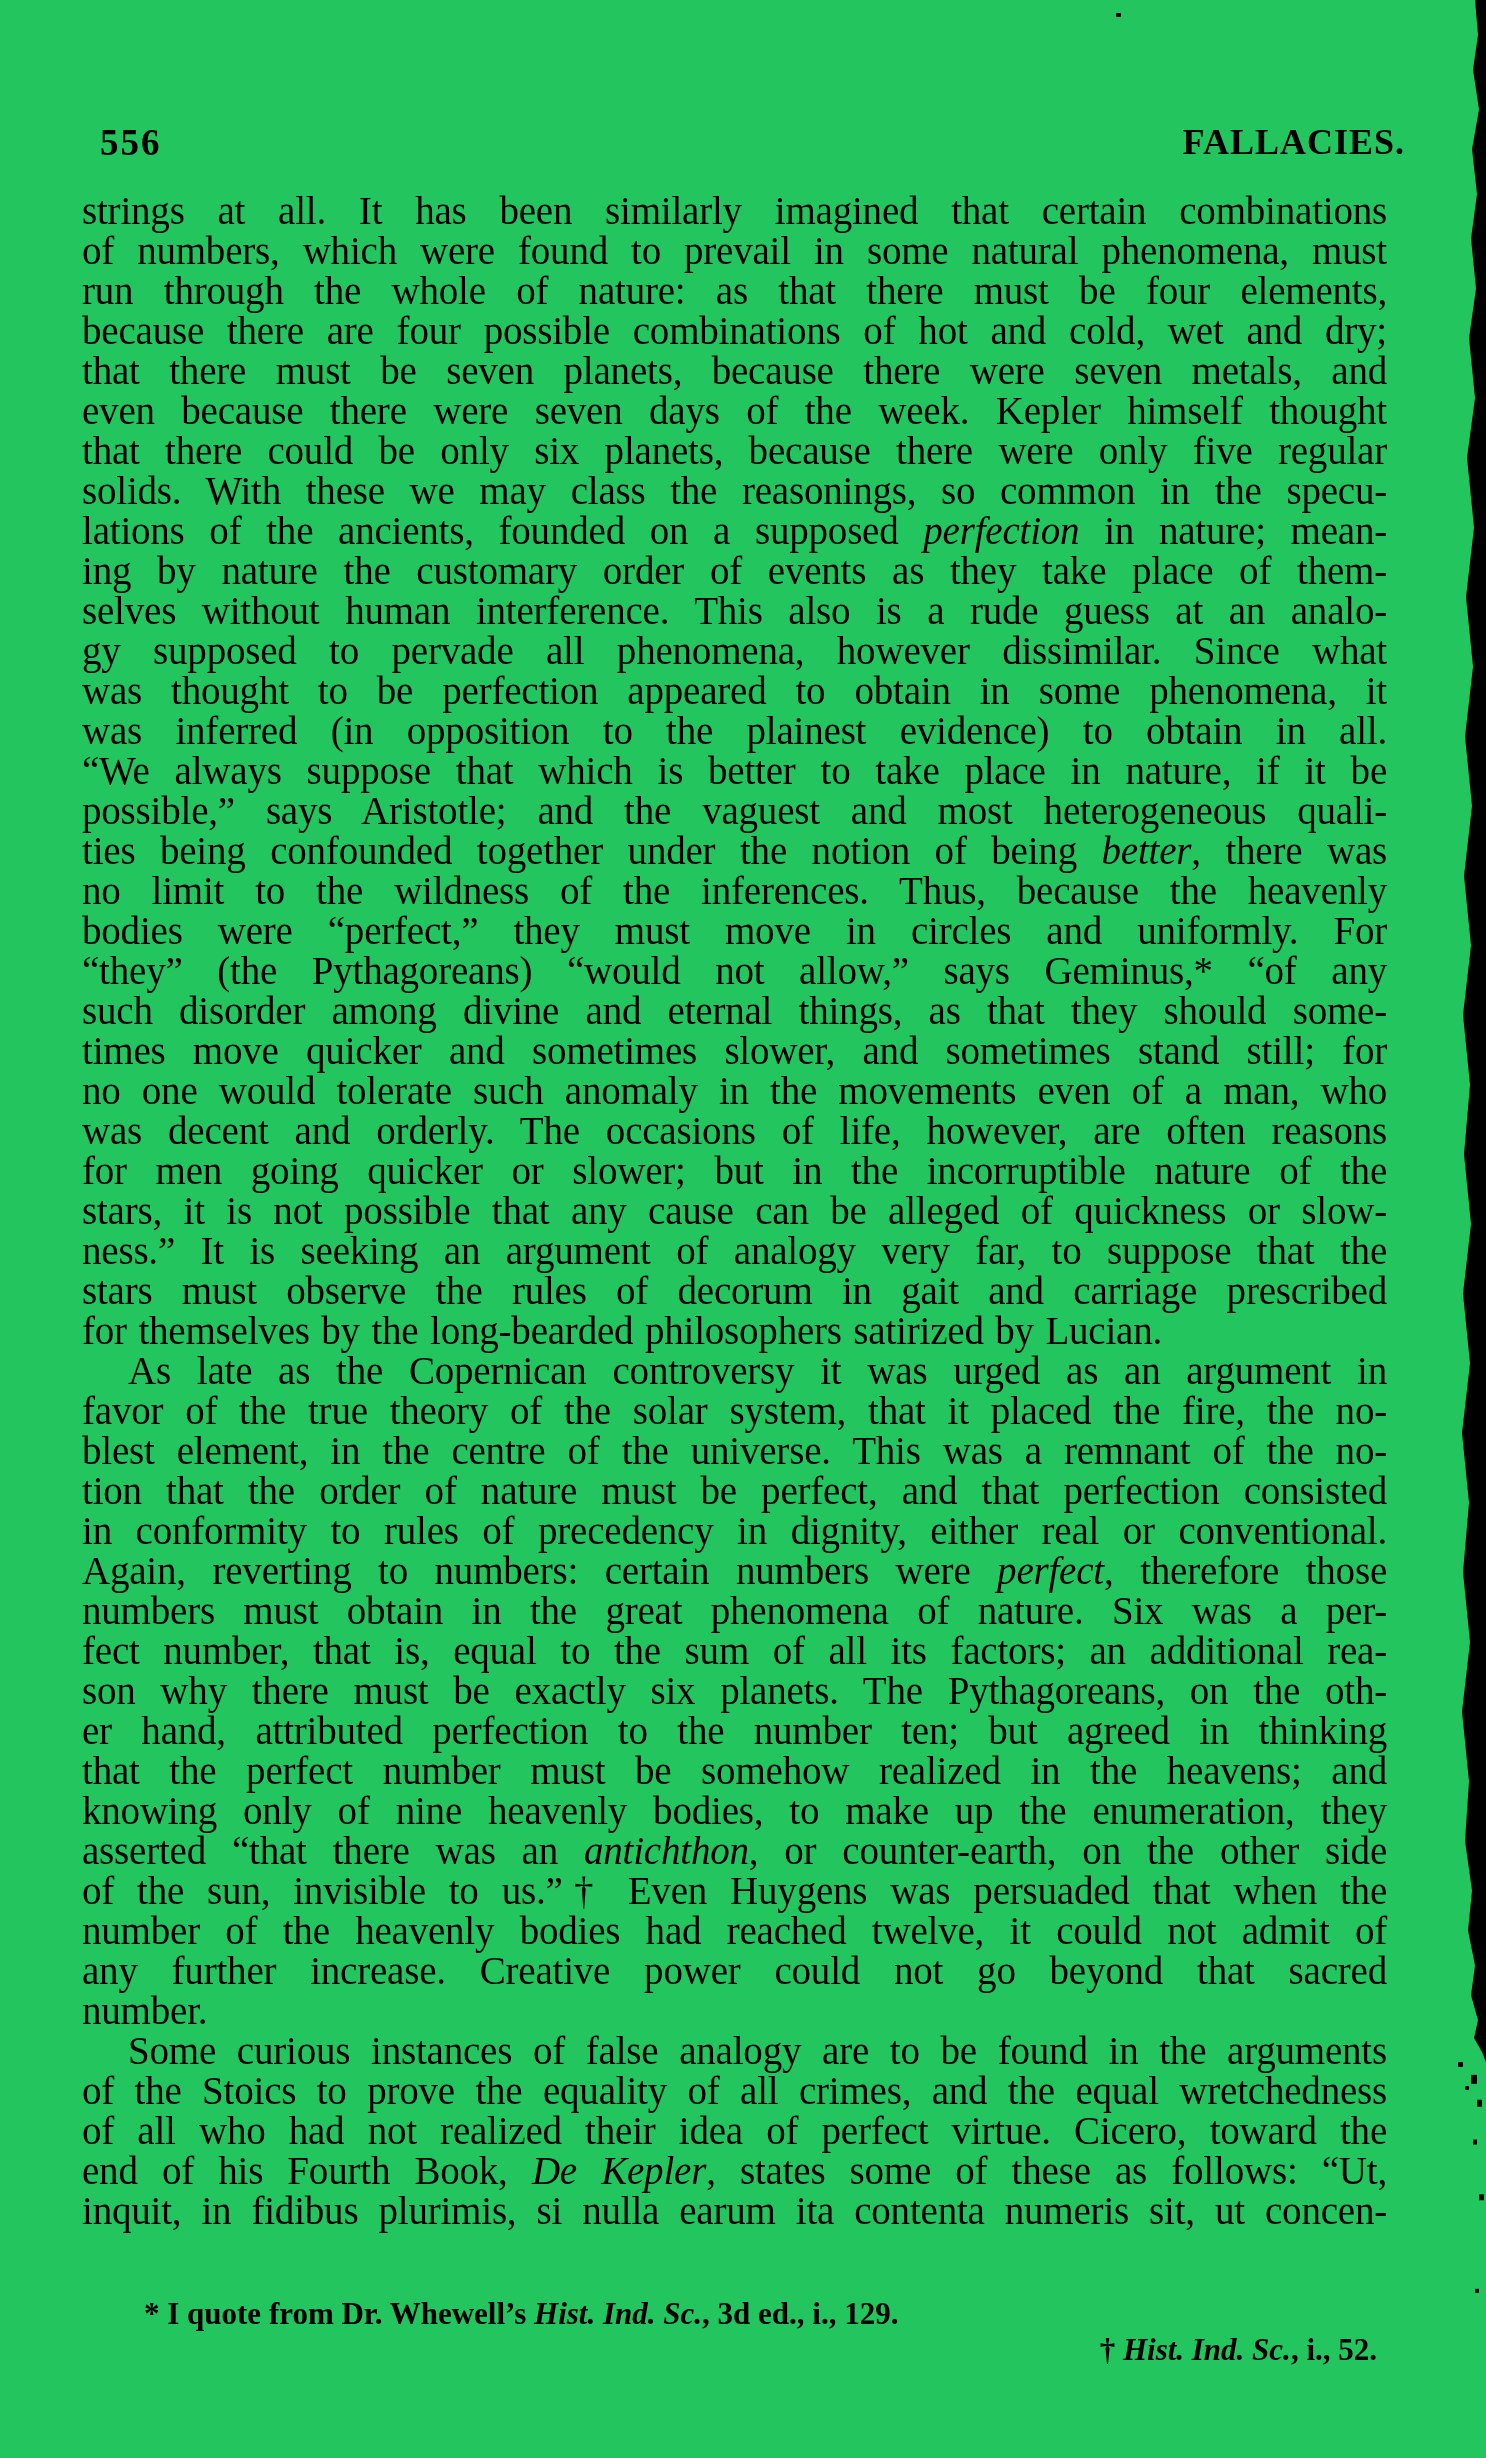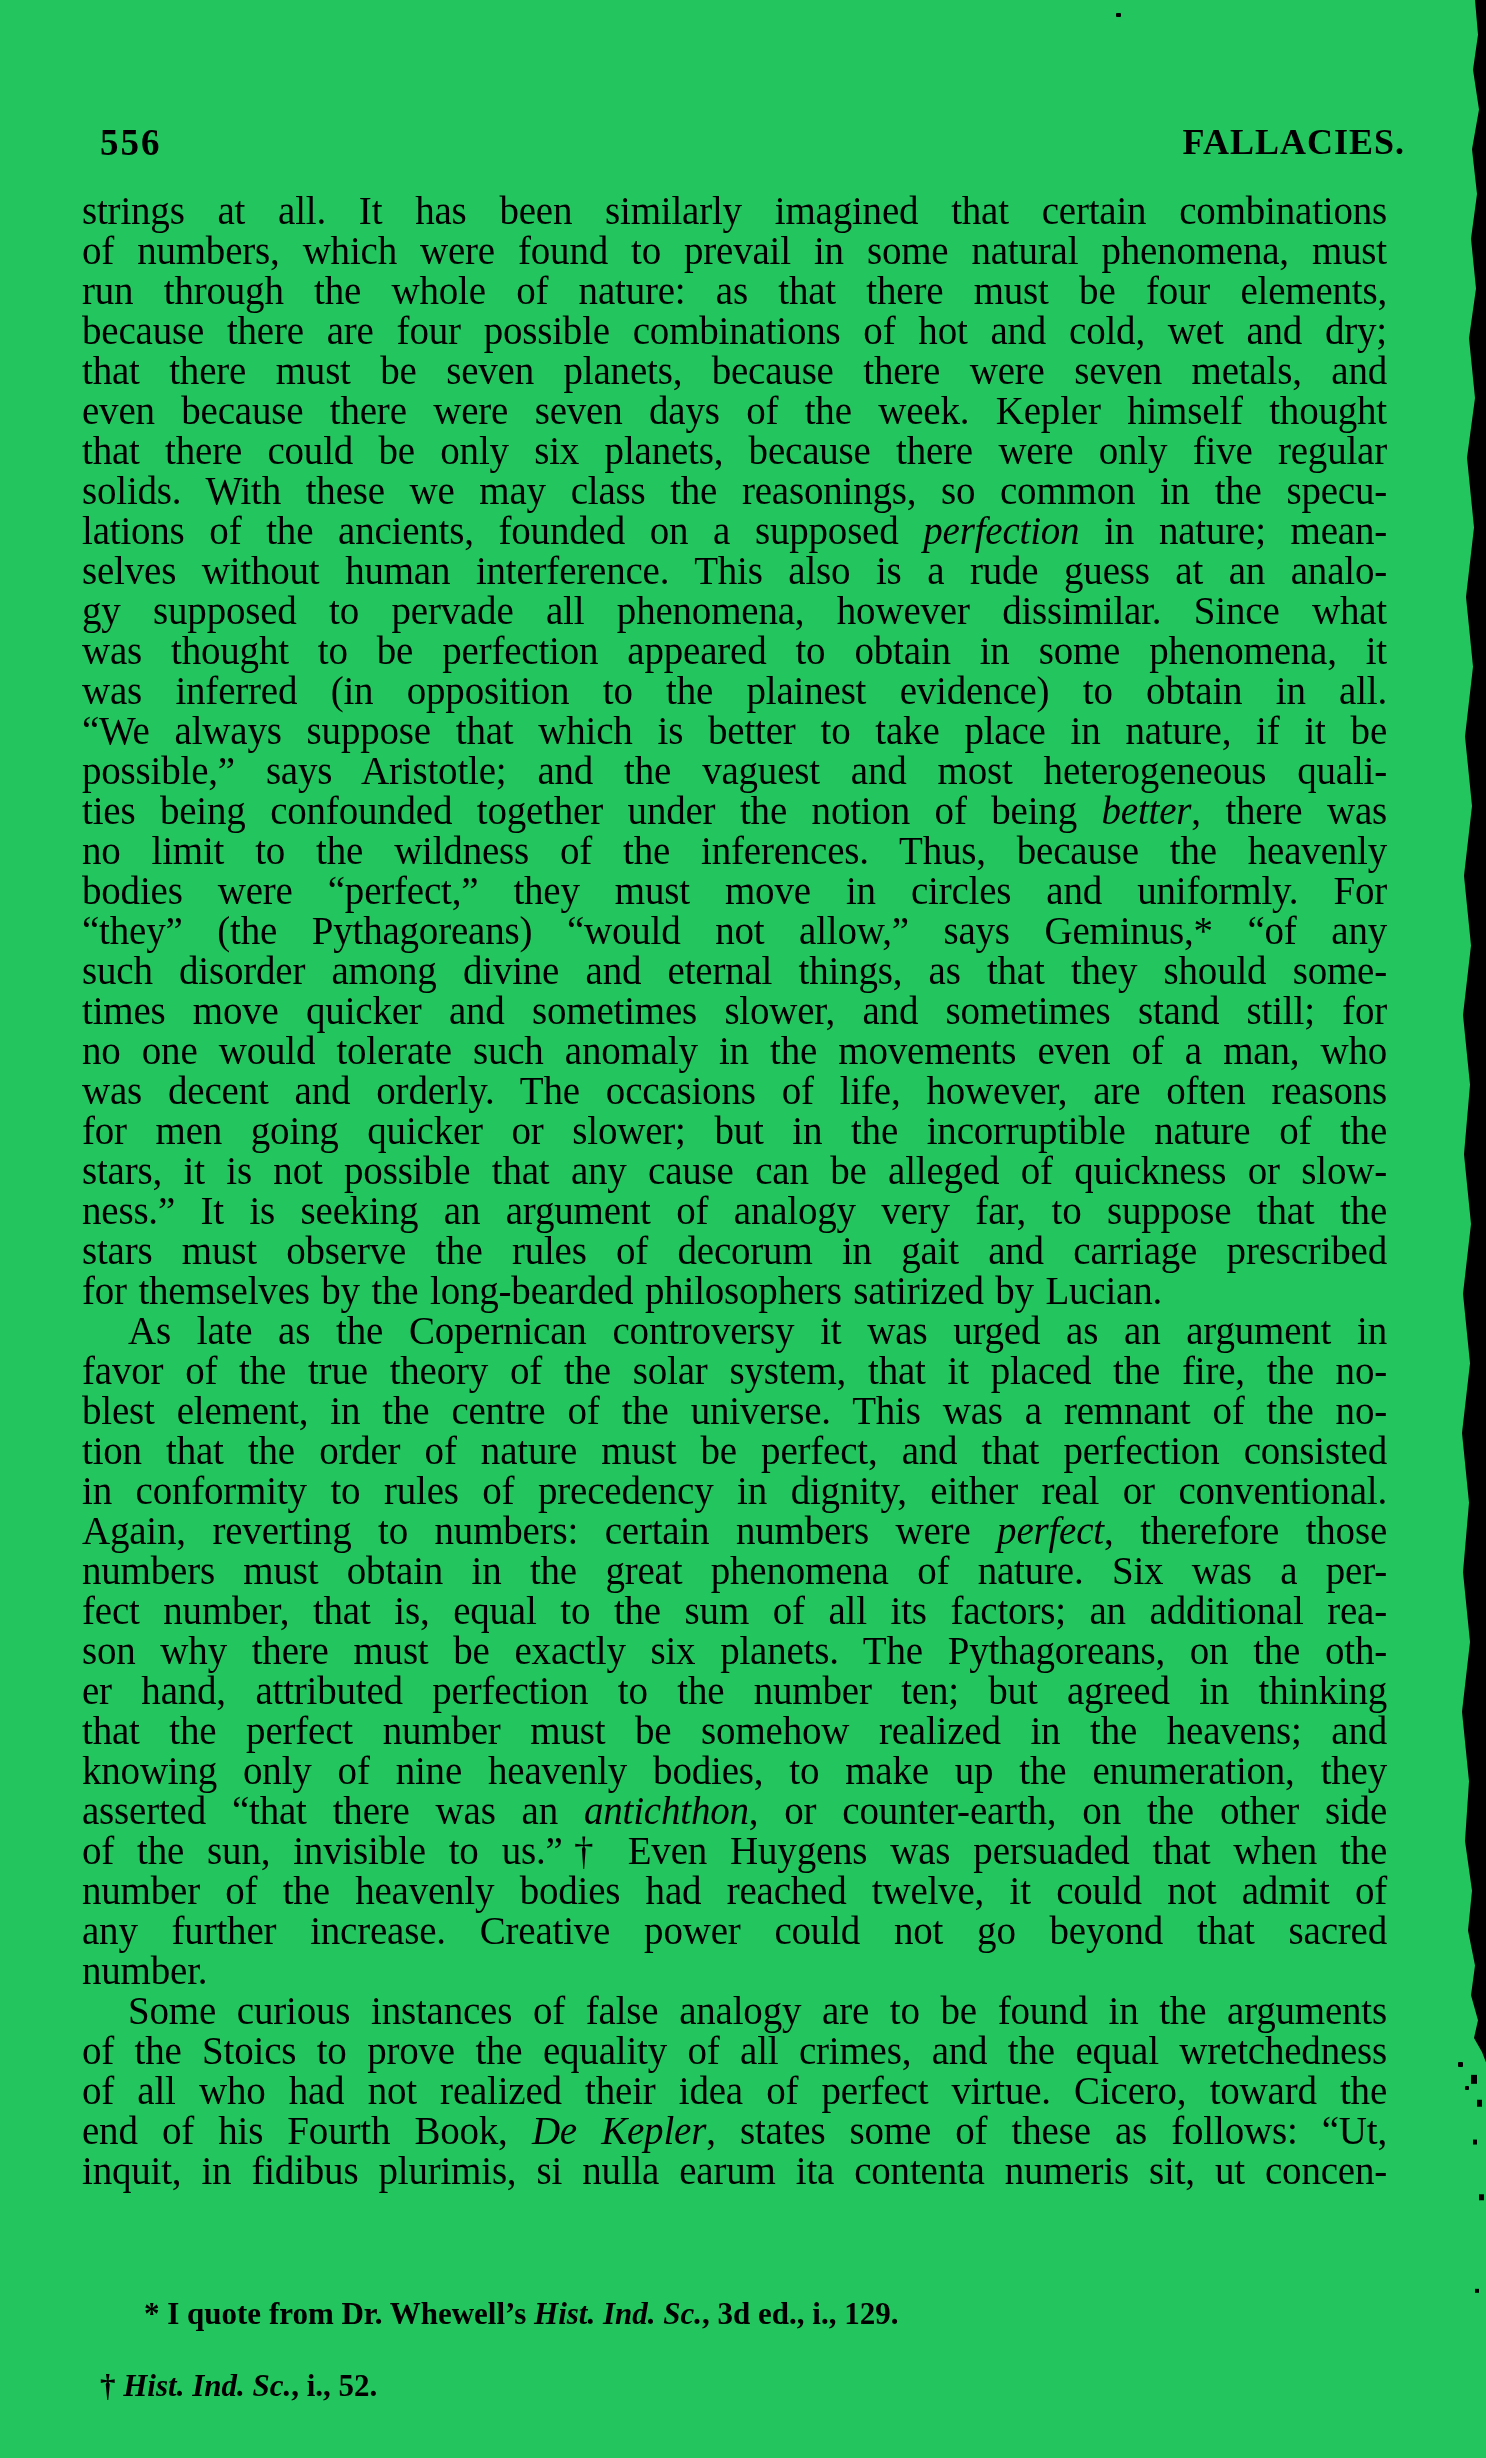"ing by nature the customary" div.line { html: none -> <div><span>ing by nature the customary order of events as they take place of them-</span></div> }
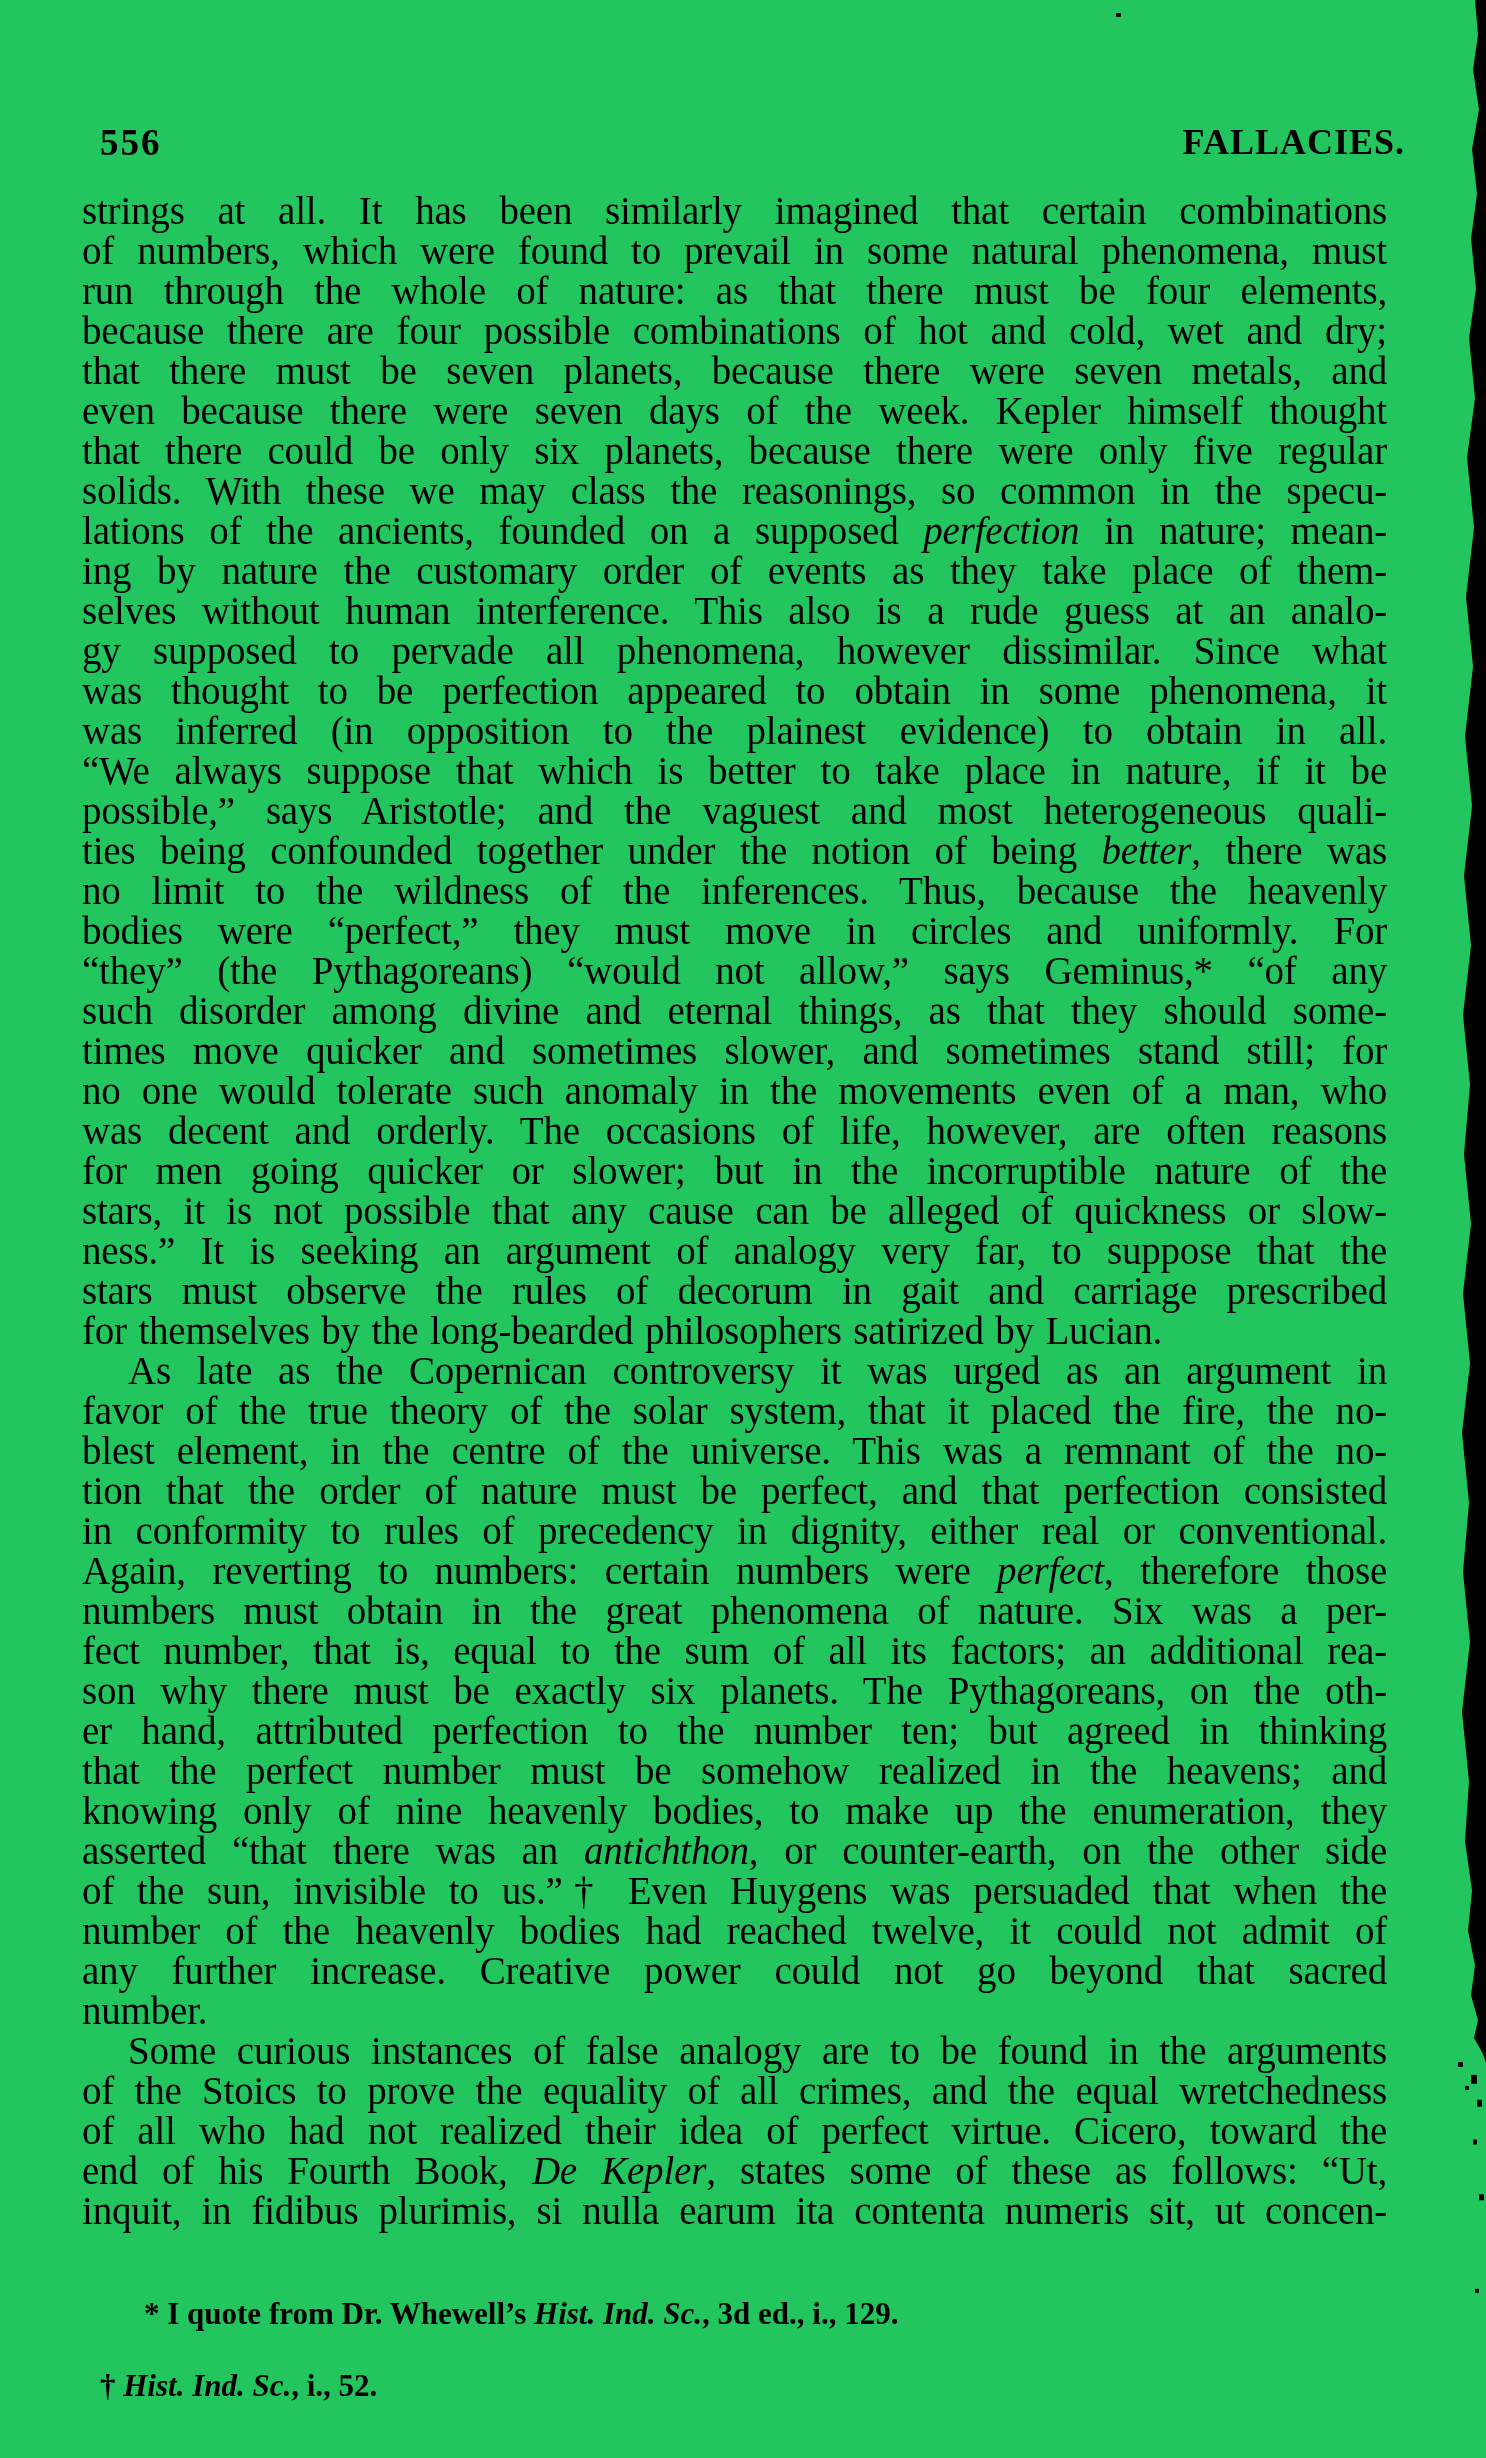"* I quote from Dr." .footnote { flex-direction: column -> none }
